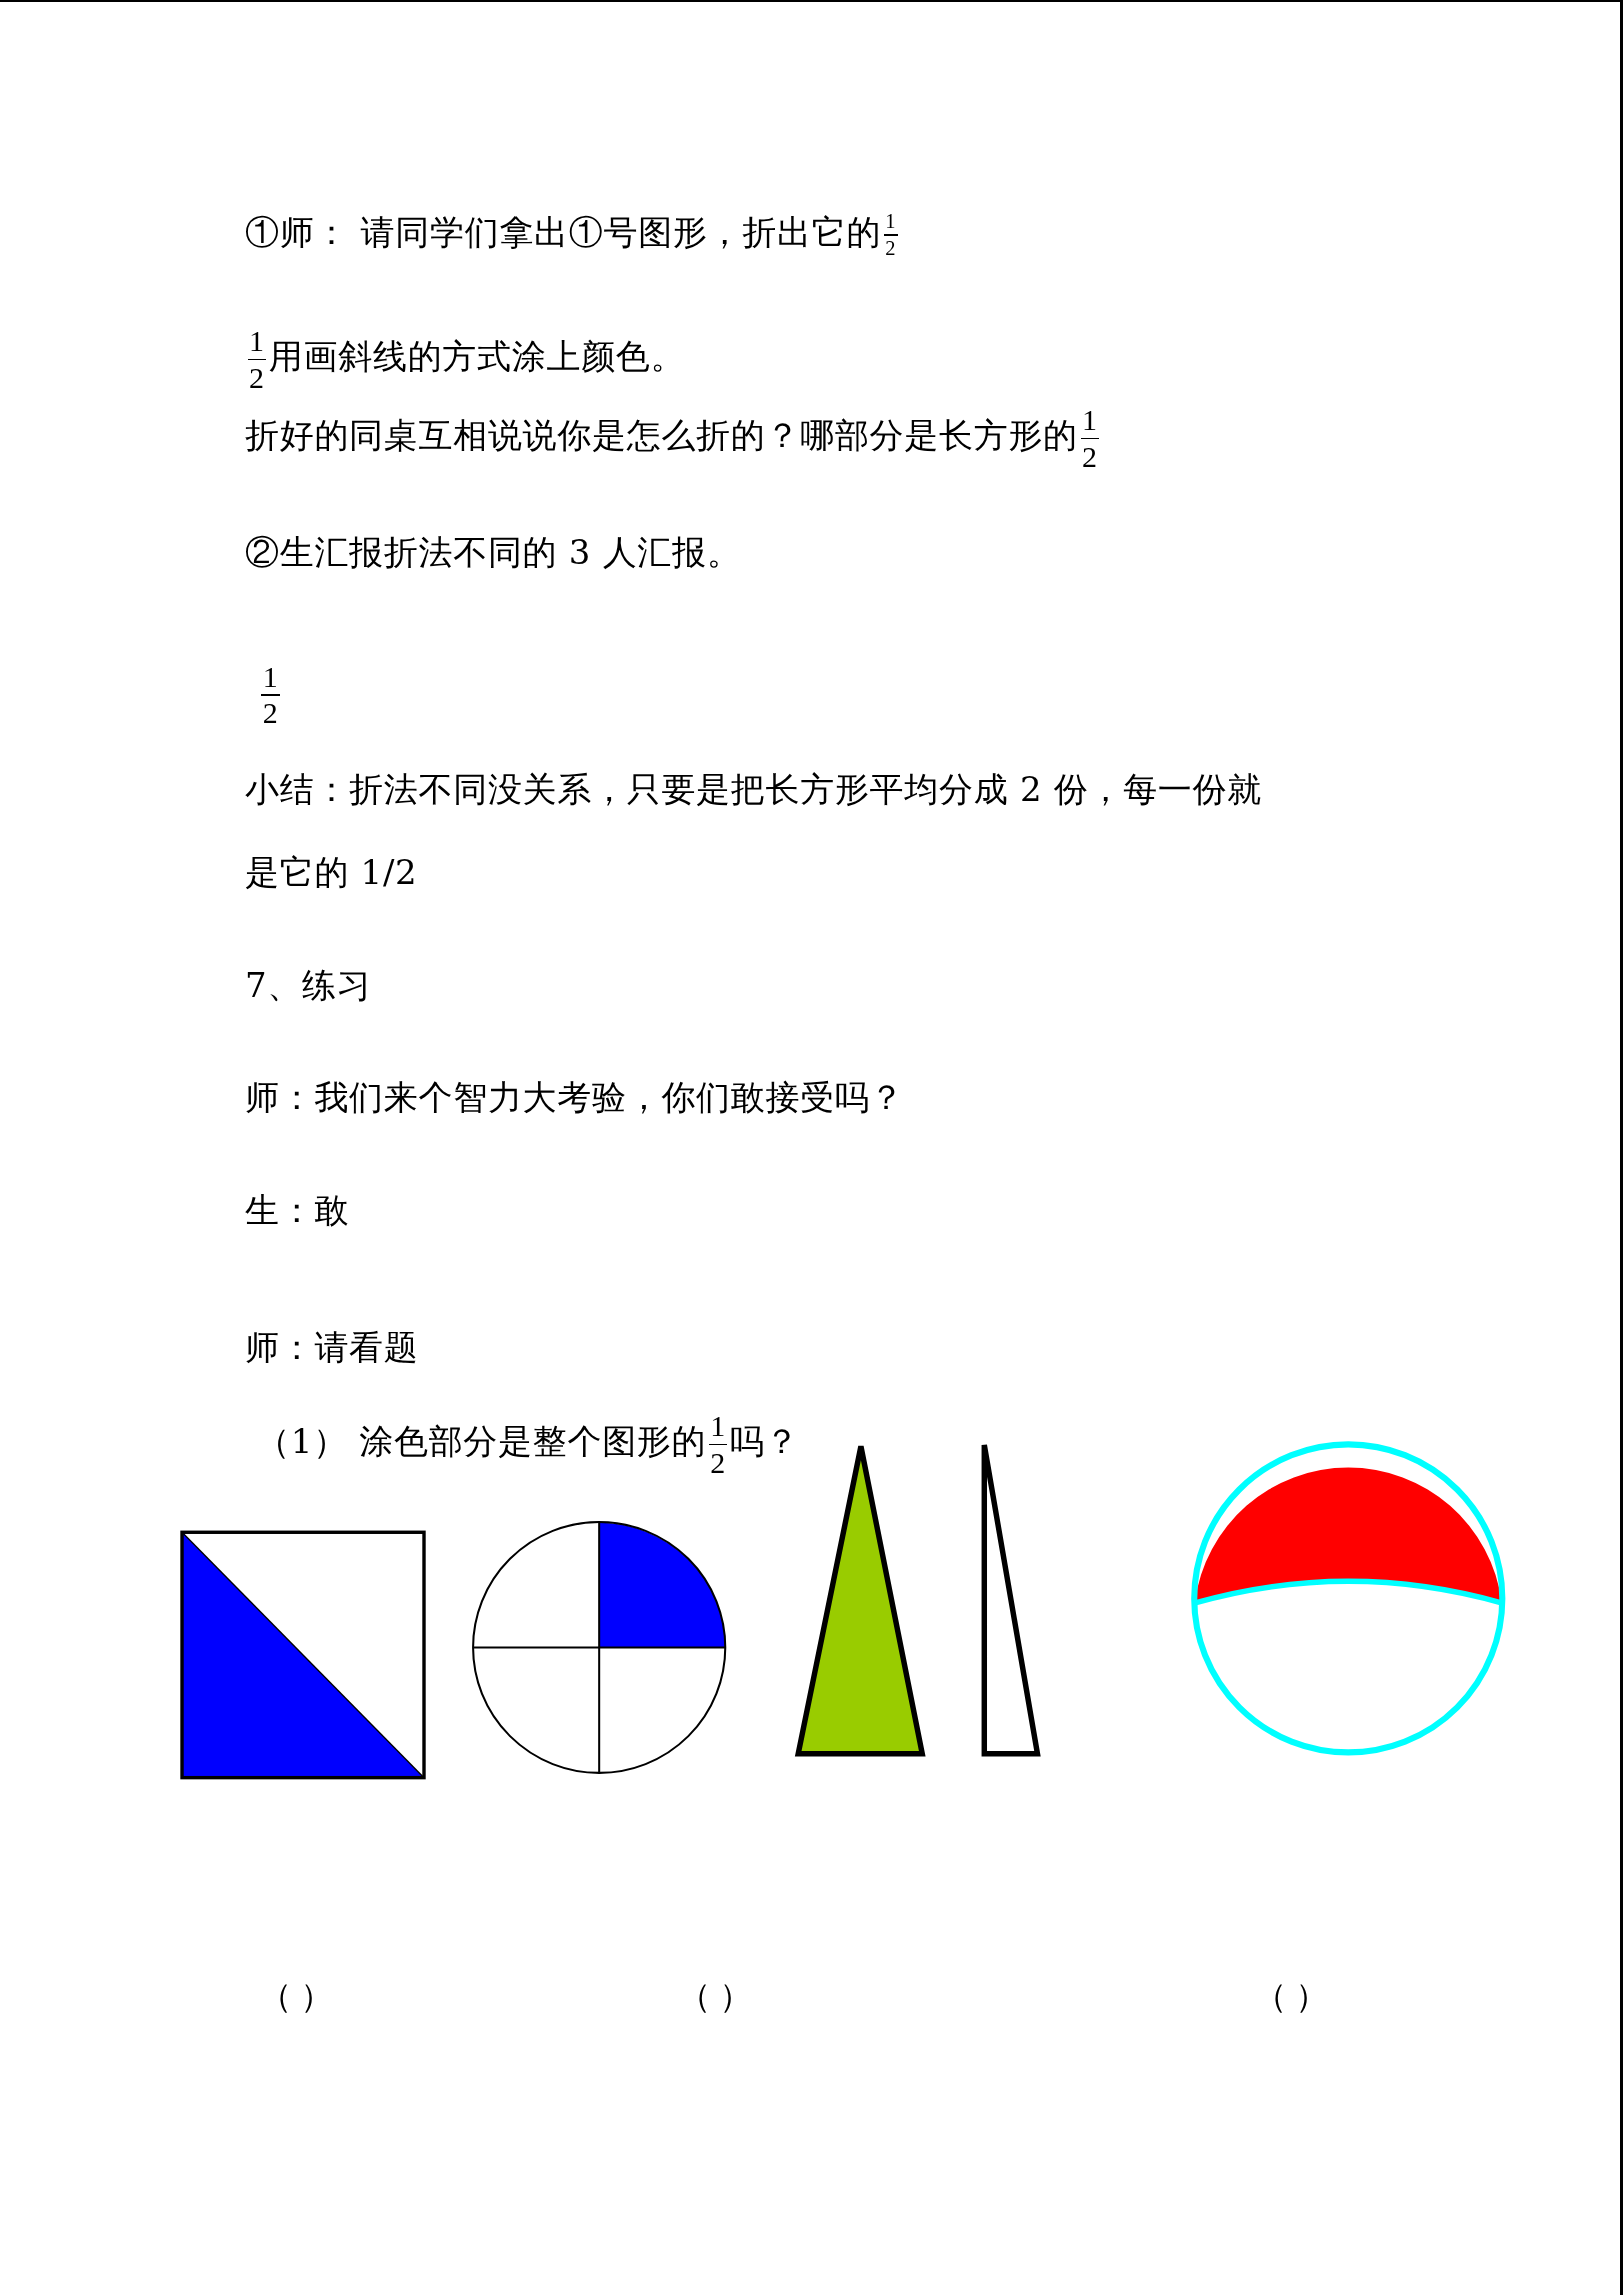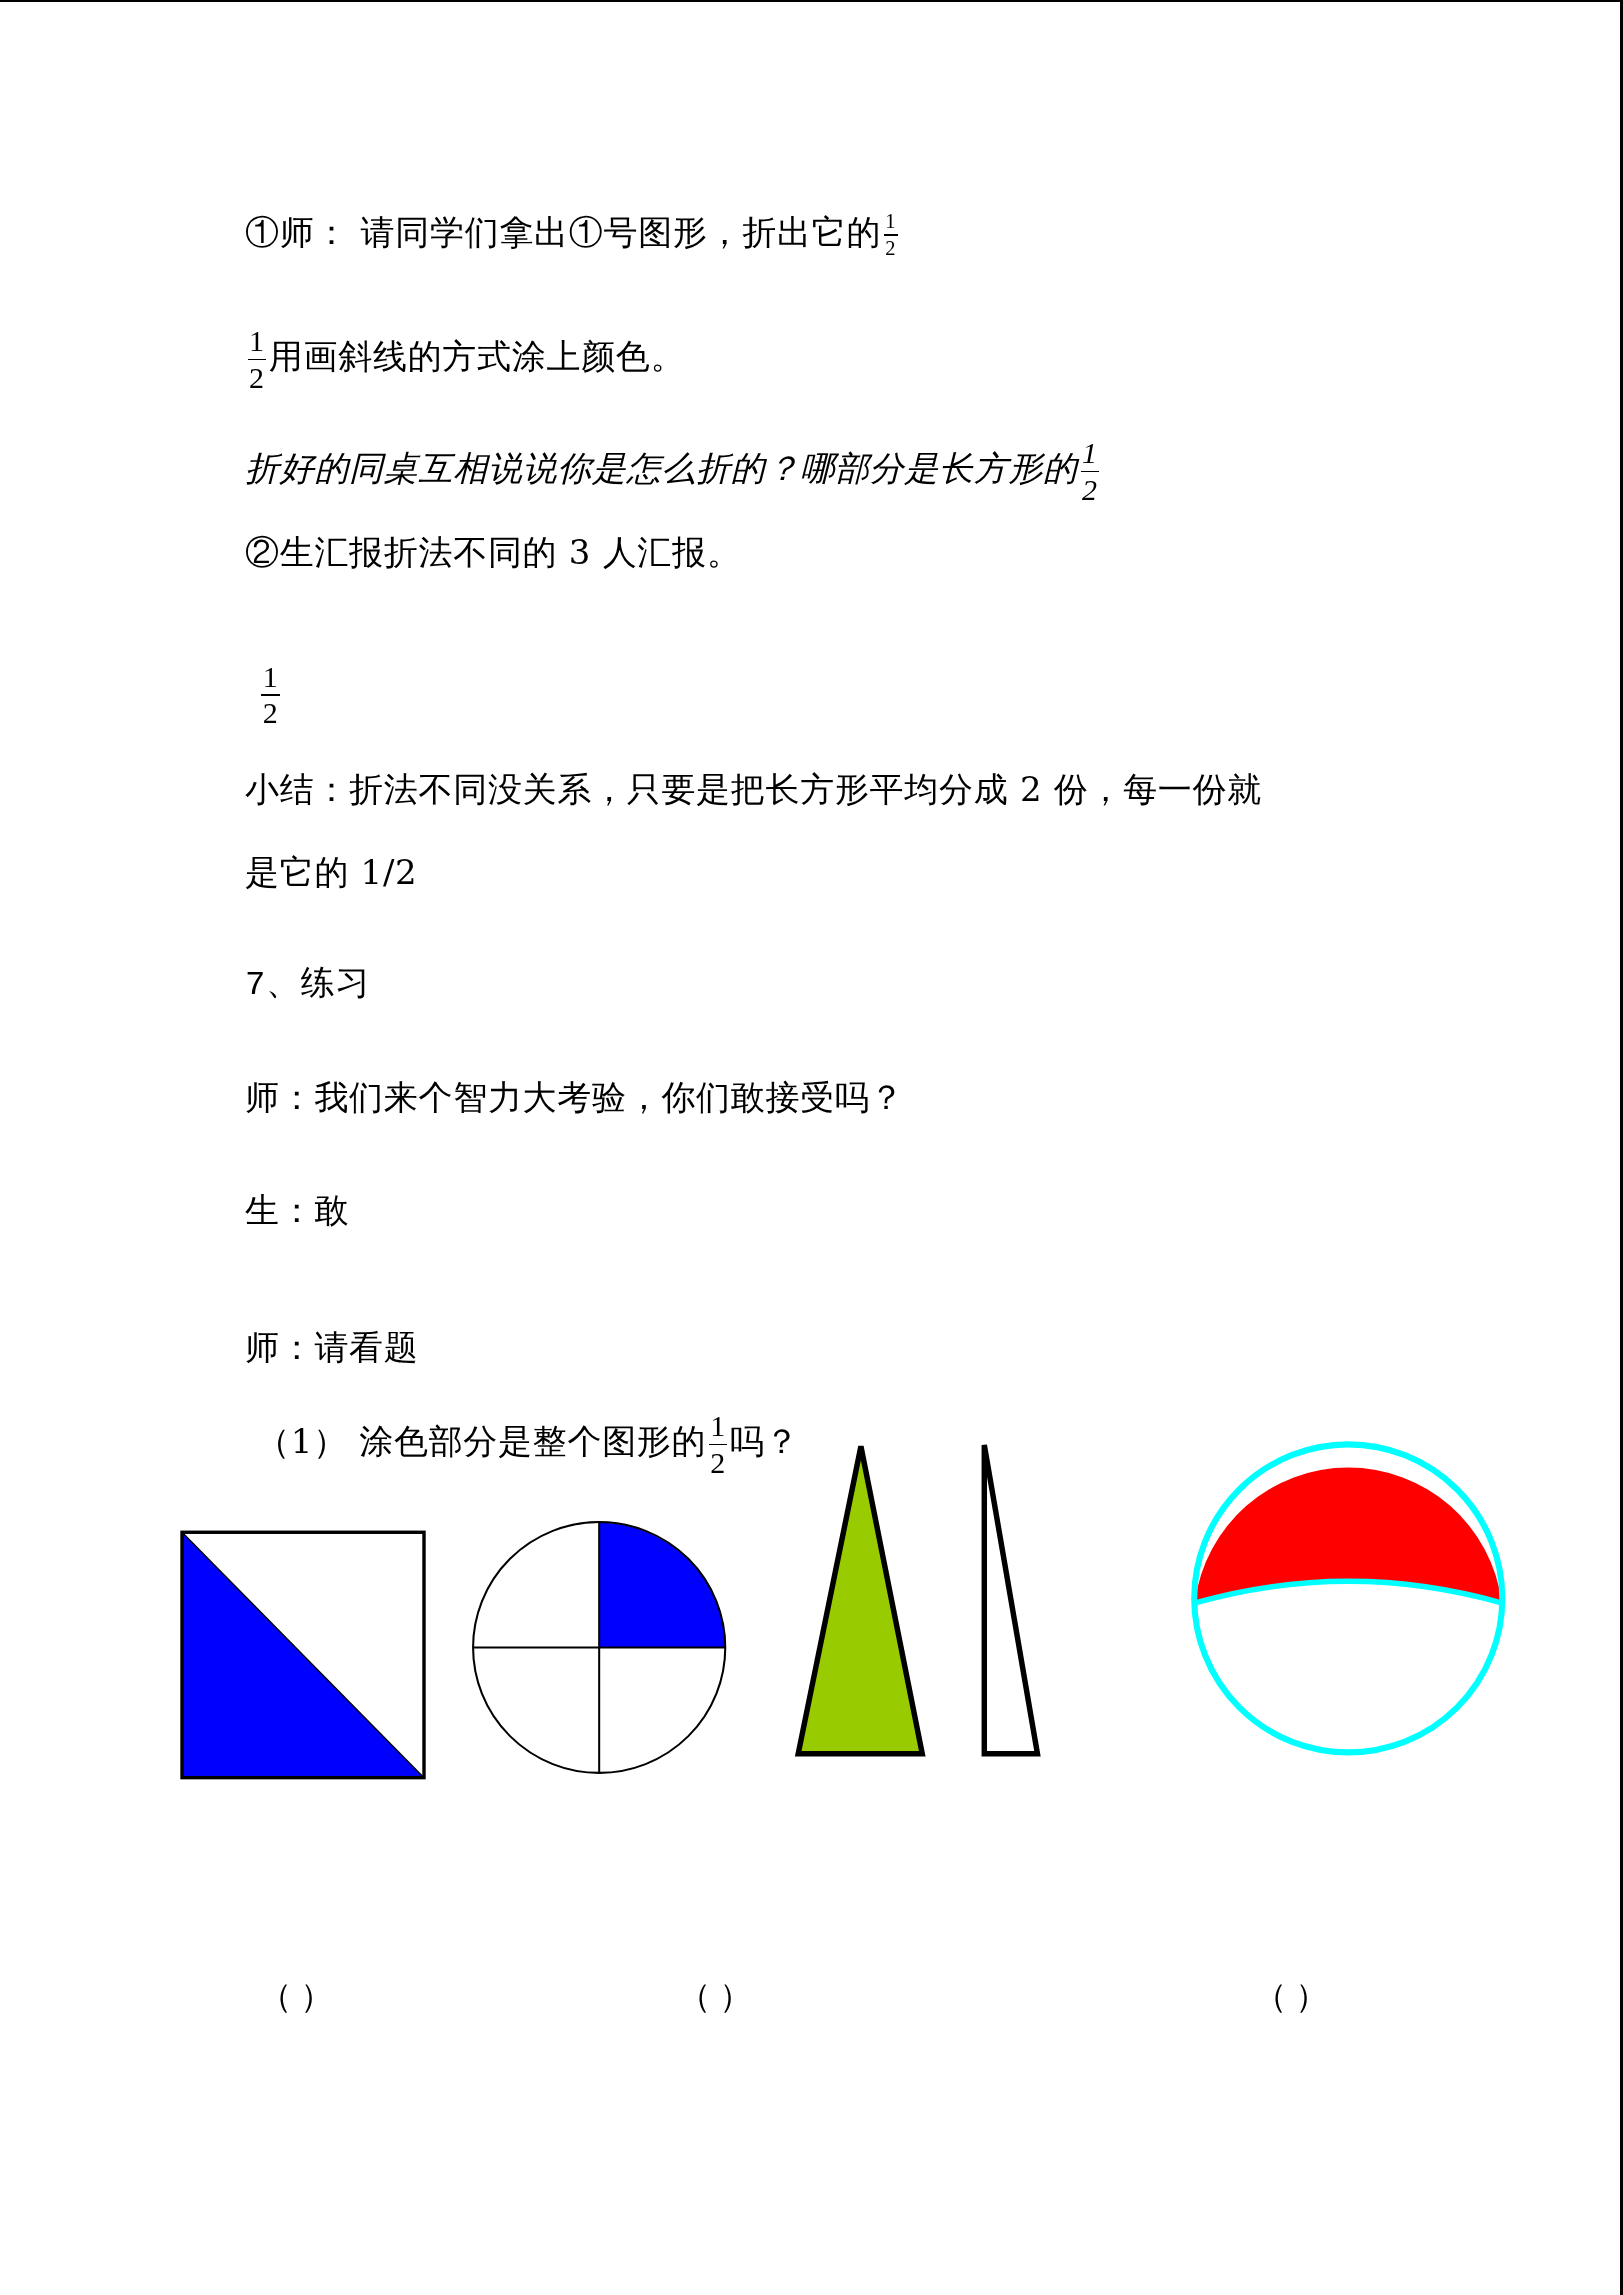"折好的同桌互相说说你是怎么折的？哪部分是长方形的" div.line { font-style: italic -> none; top: 438px -> 405px }
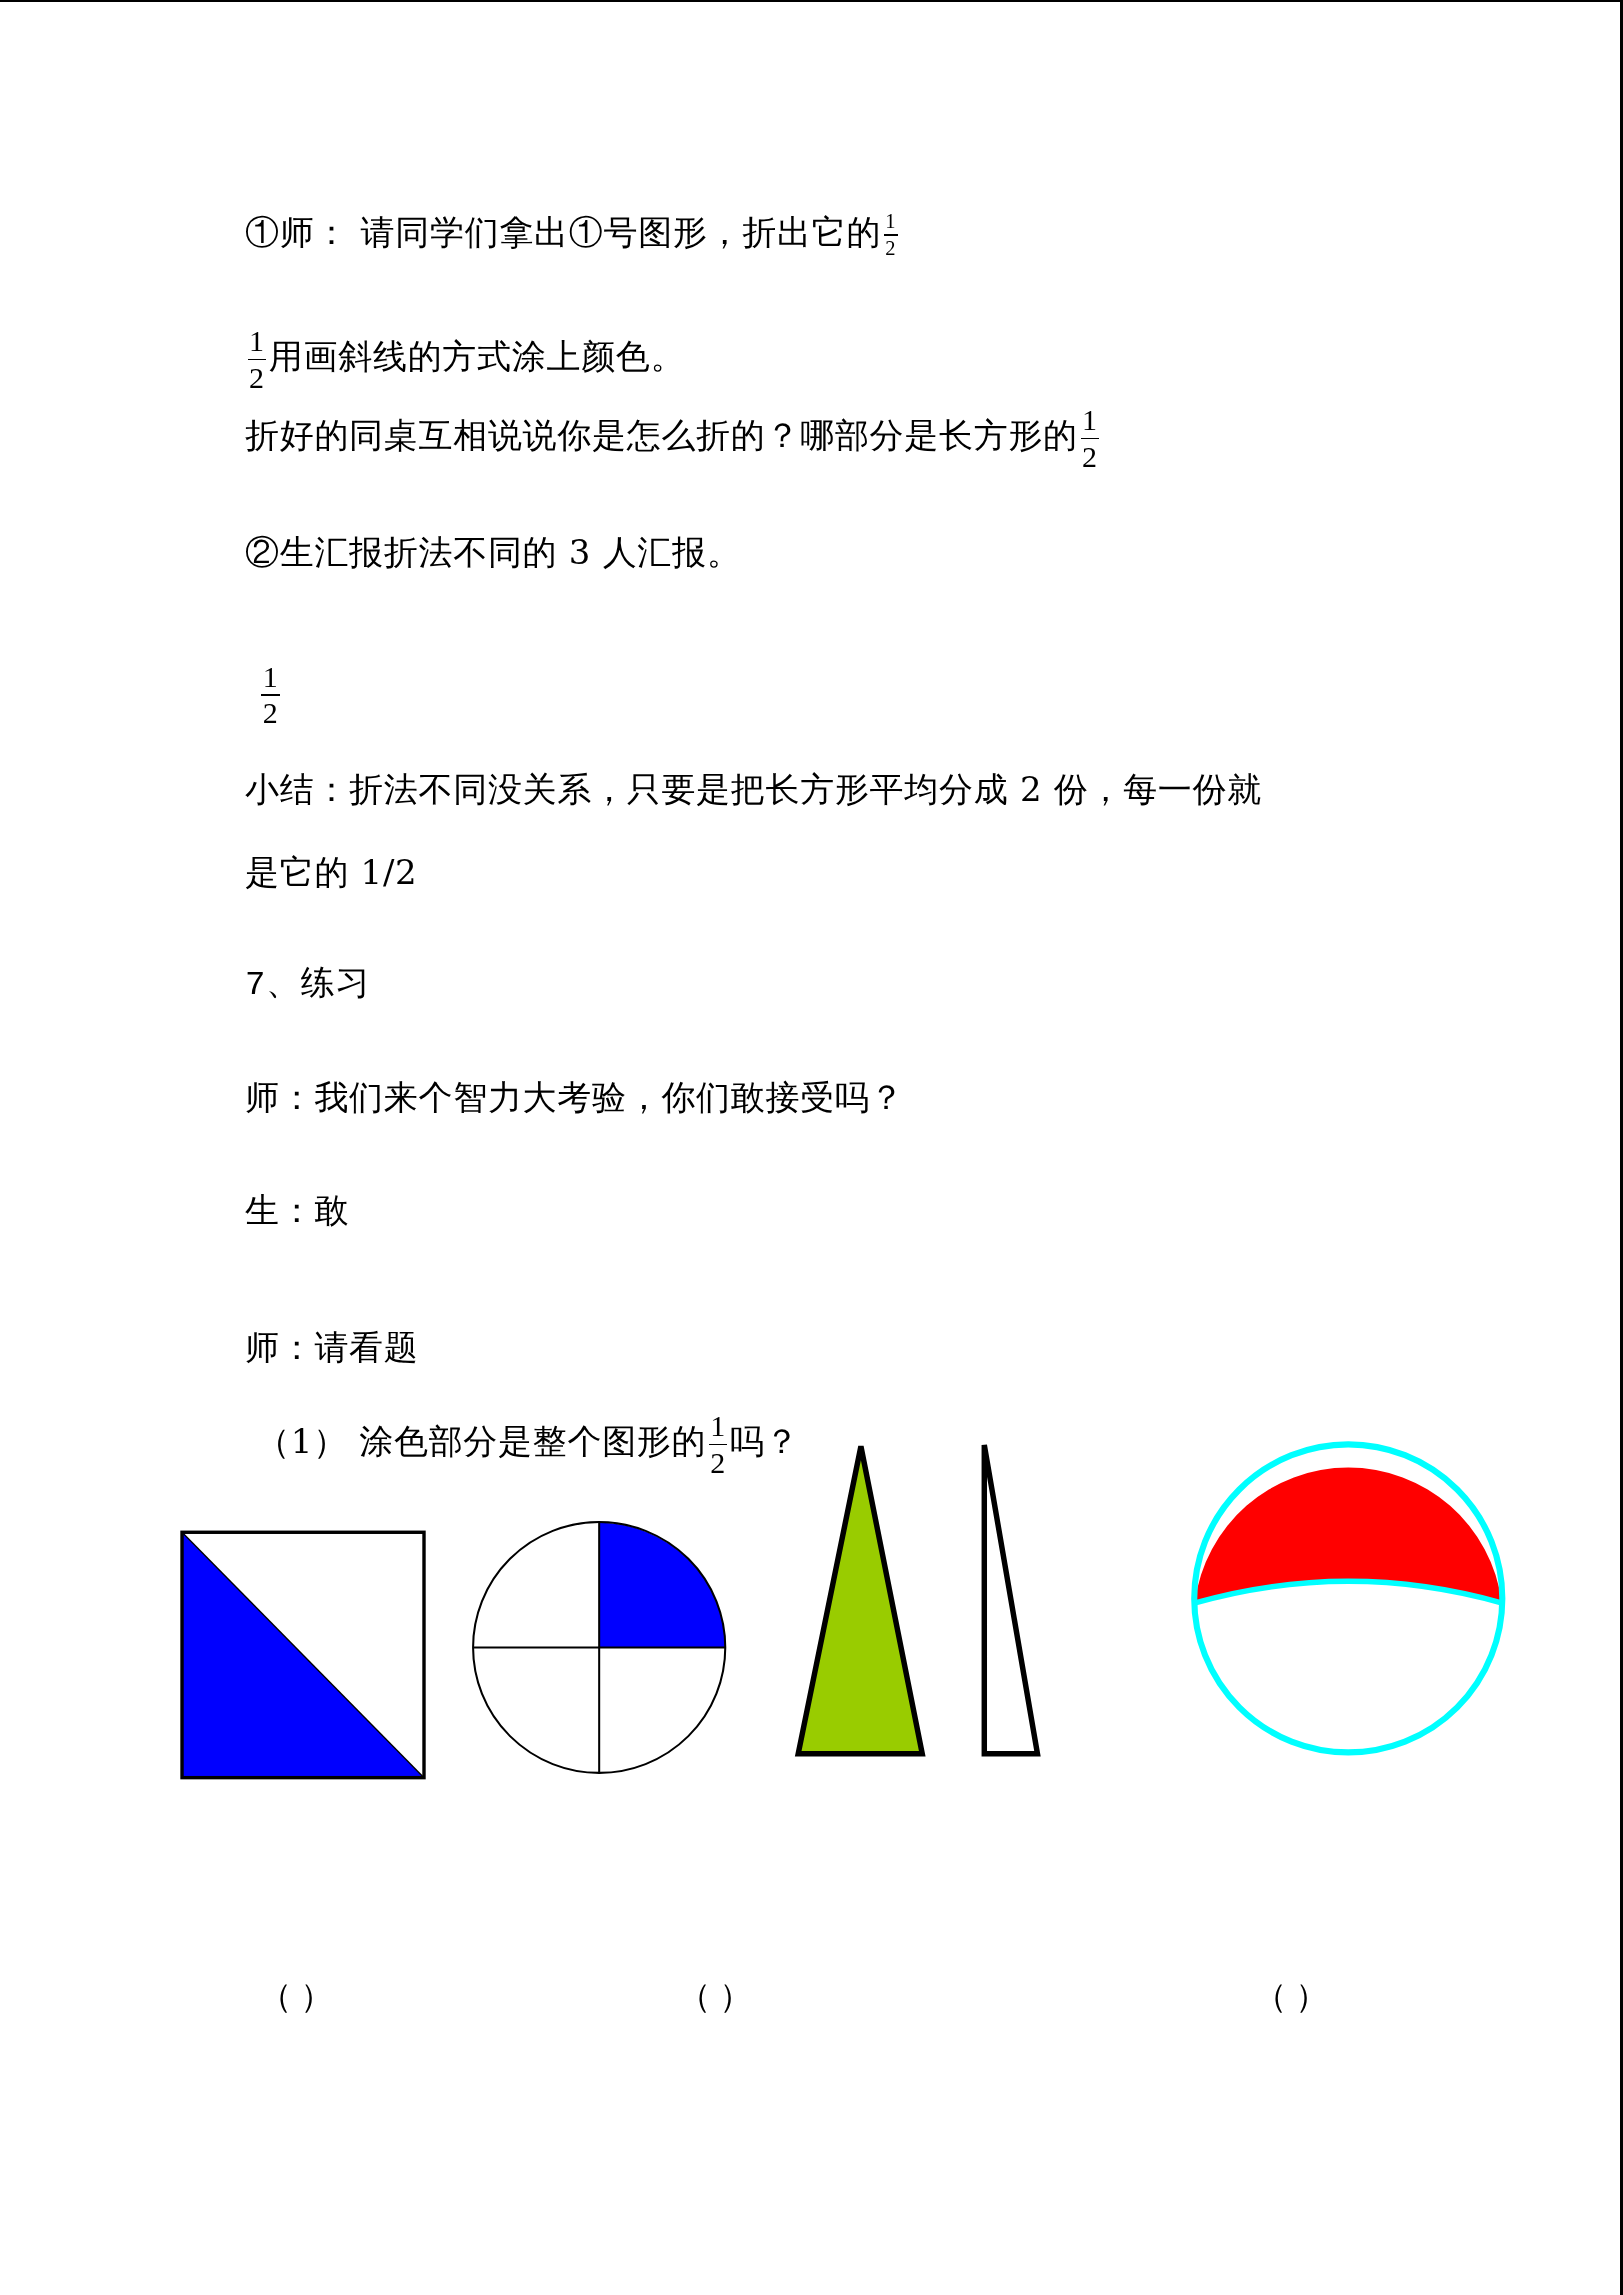"7、练习" div.line { font-family: Liberation Mono, monospace -> none }
